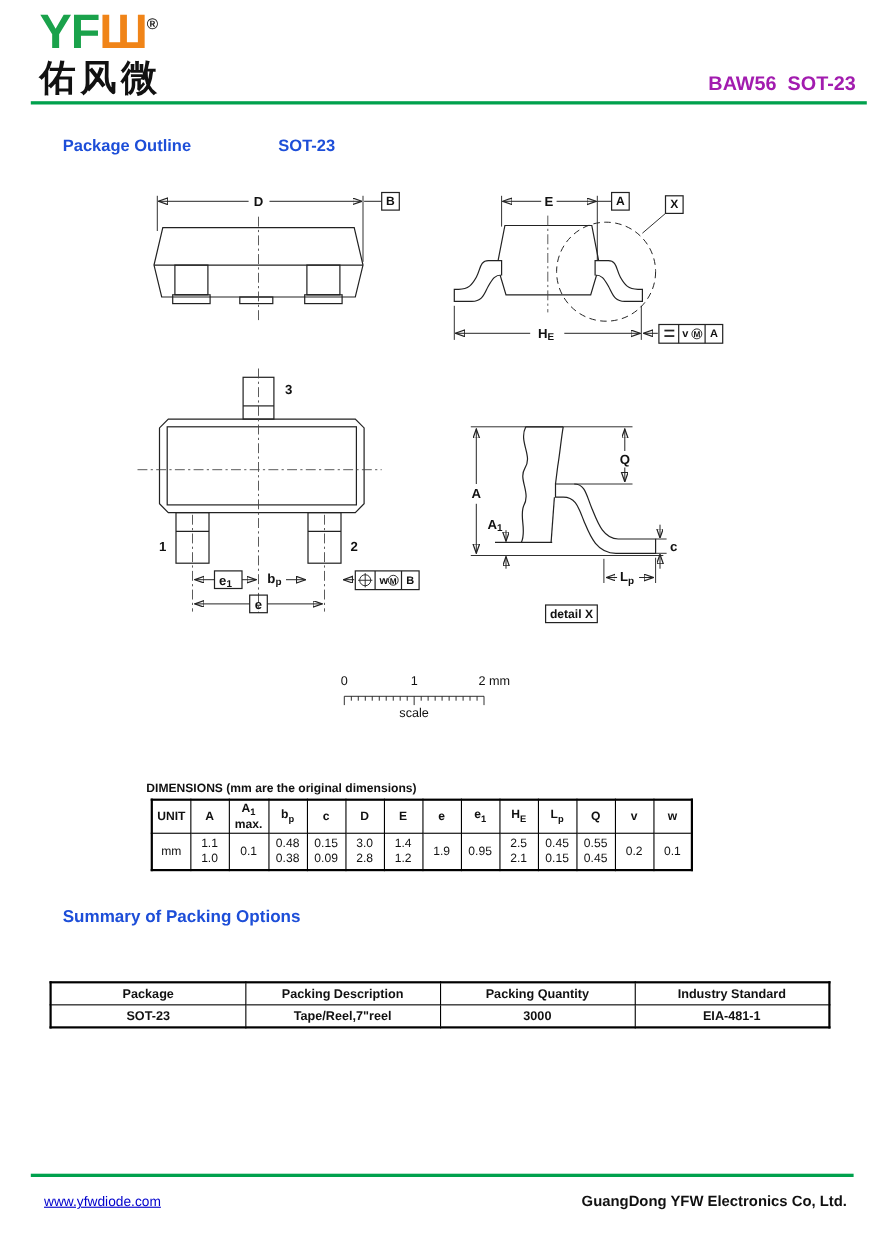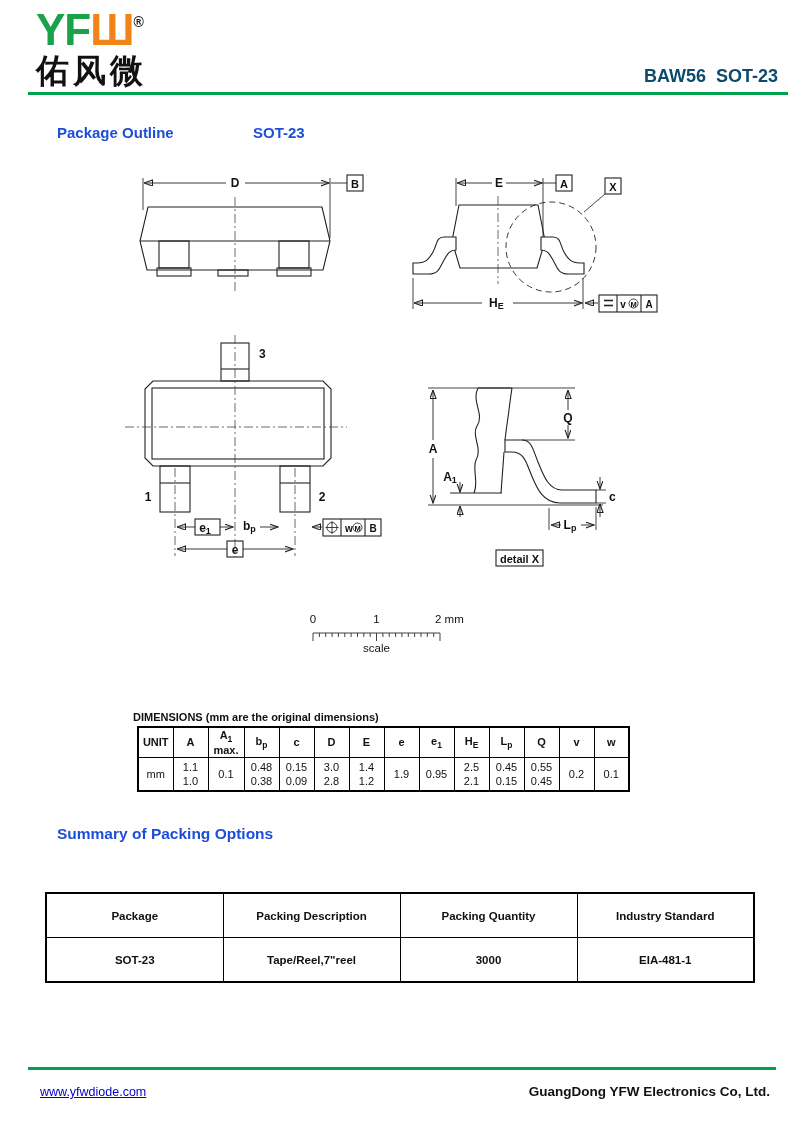"BAW56 SOT-23" .doc-title { color: #0c4a6e -> #a21caf }
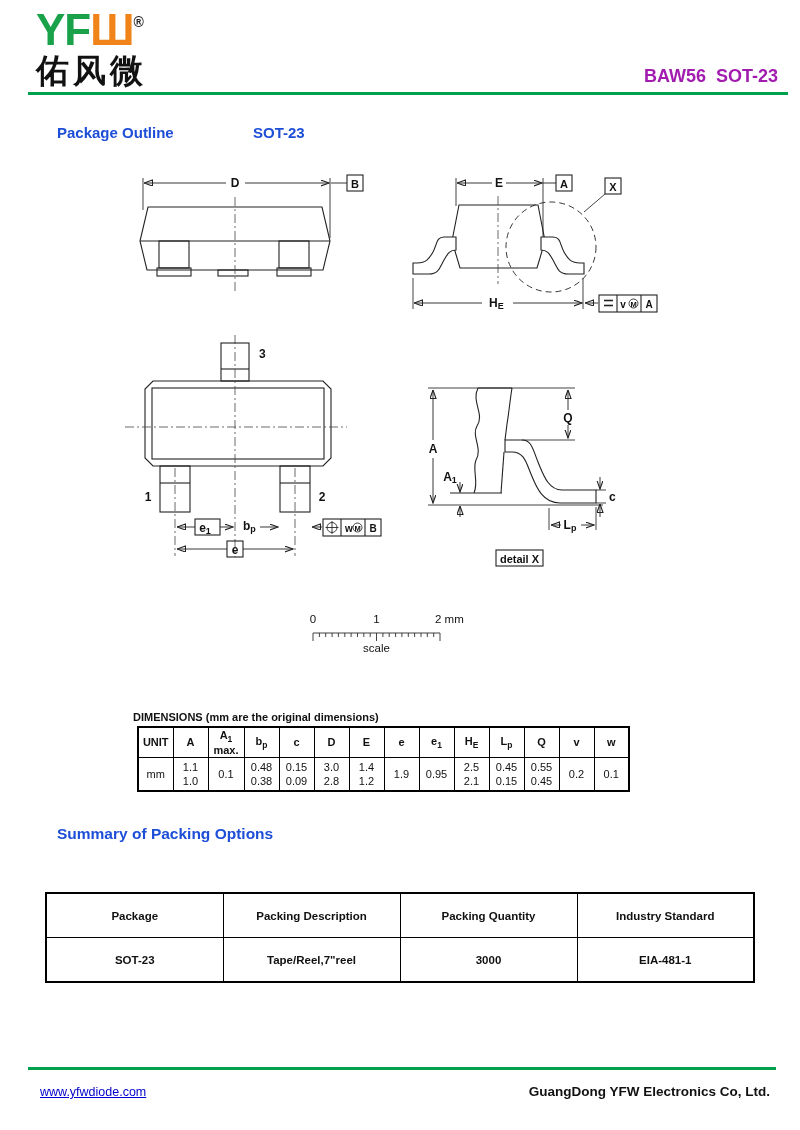"Package" table.pack th,table.pack td { padding: 12px -> 0 }
